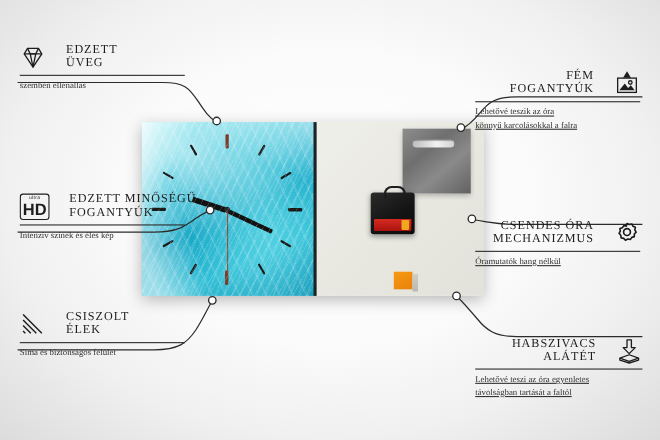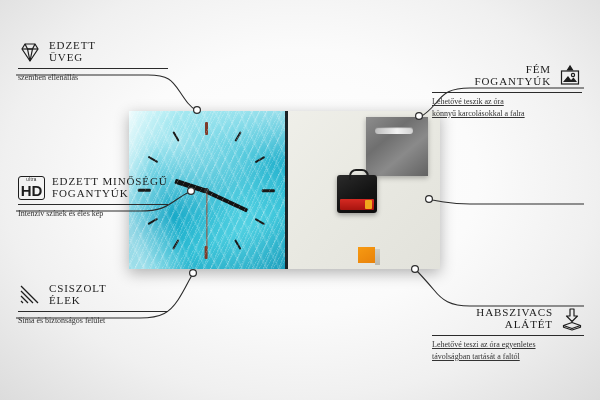"EDZETT" .head { gap: 7px -> 18px }
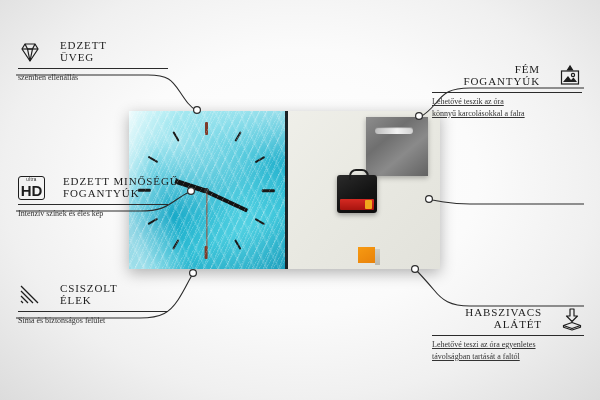"CSENDES ÓRA" div.callout { html: none -> <div> <div> <span> <div>CSENDES ÓRA</div> <div>MECHANIZMUS</div> </span> <span> <svg> <path></path> <circle></circle> </svg> </span> </div> <div></div> <div>Óramutatók hang nélkül</div> </div> }
